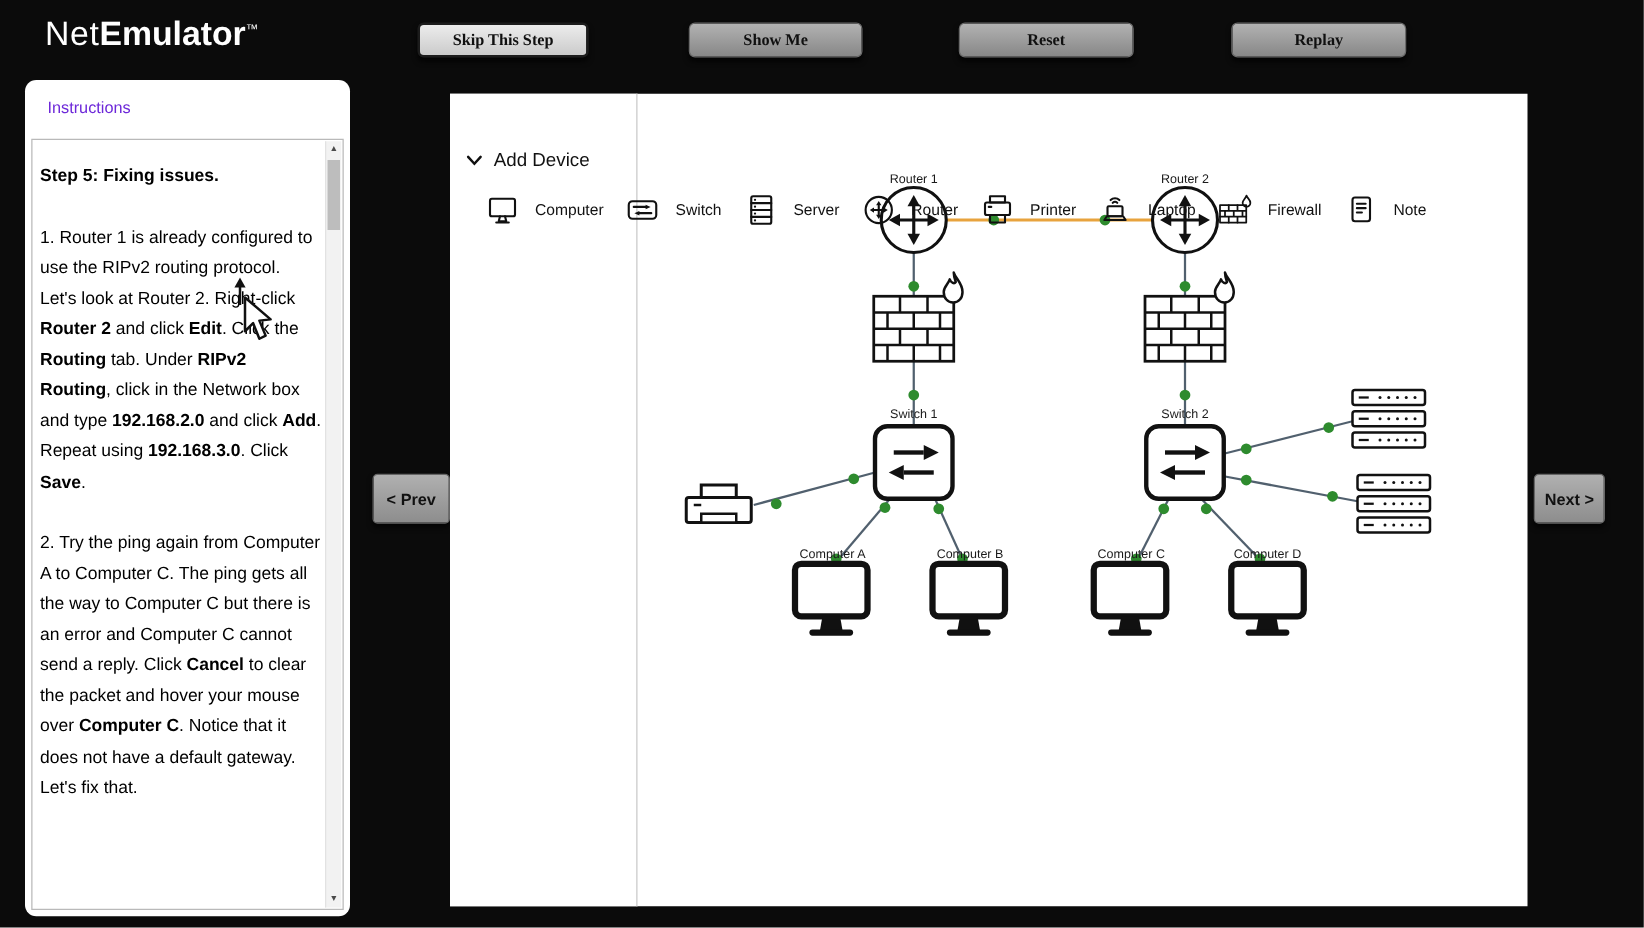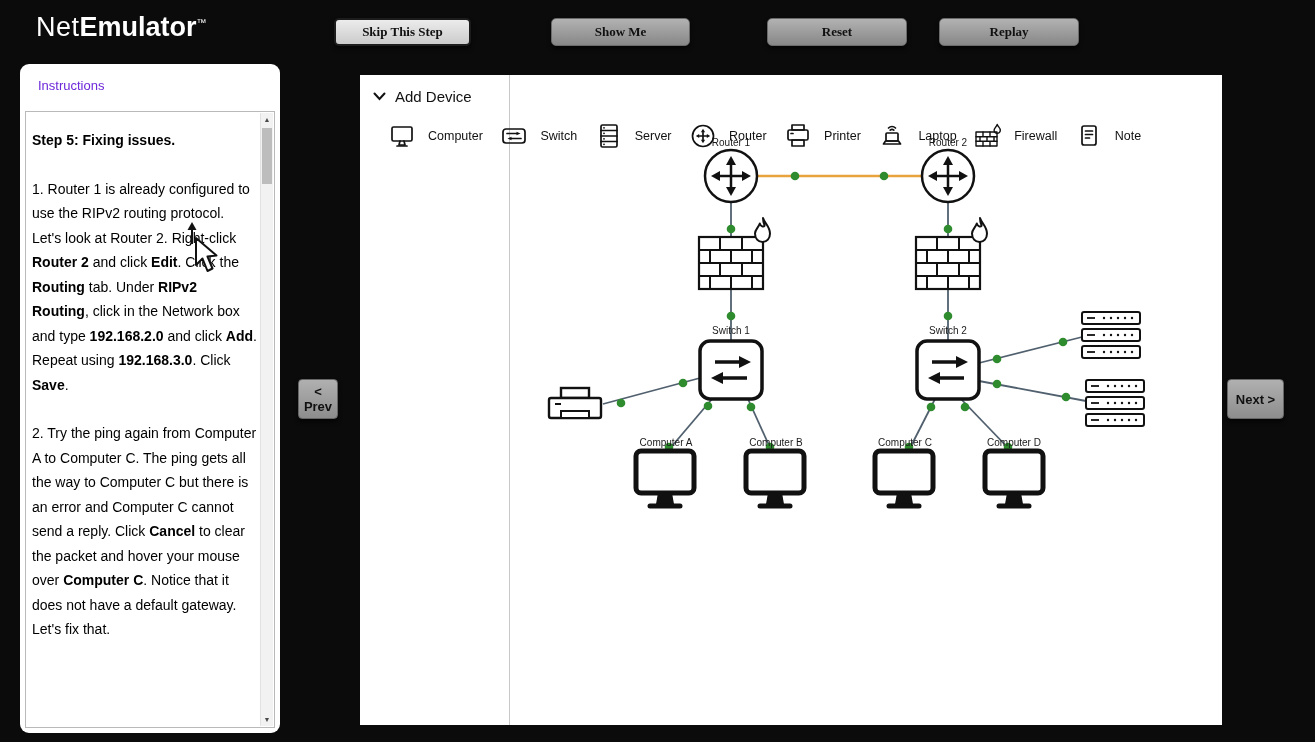"Replay" #btn-replay { left: 939px -> 985px }
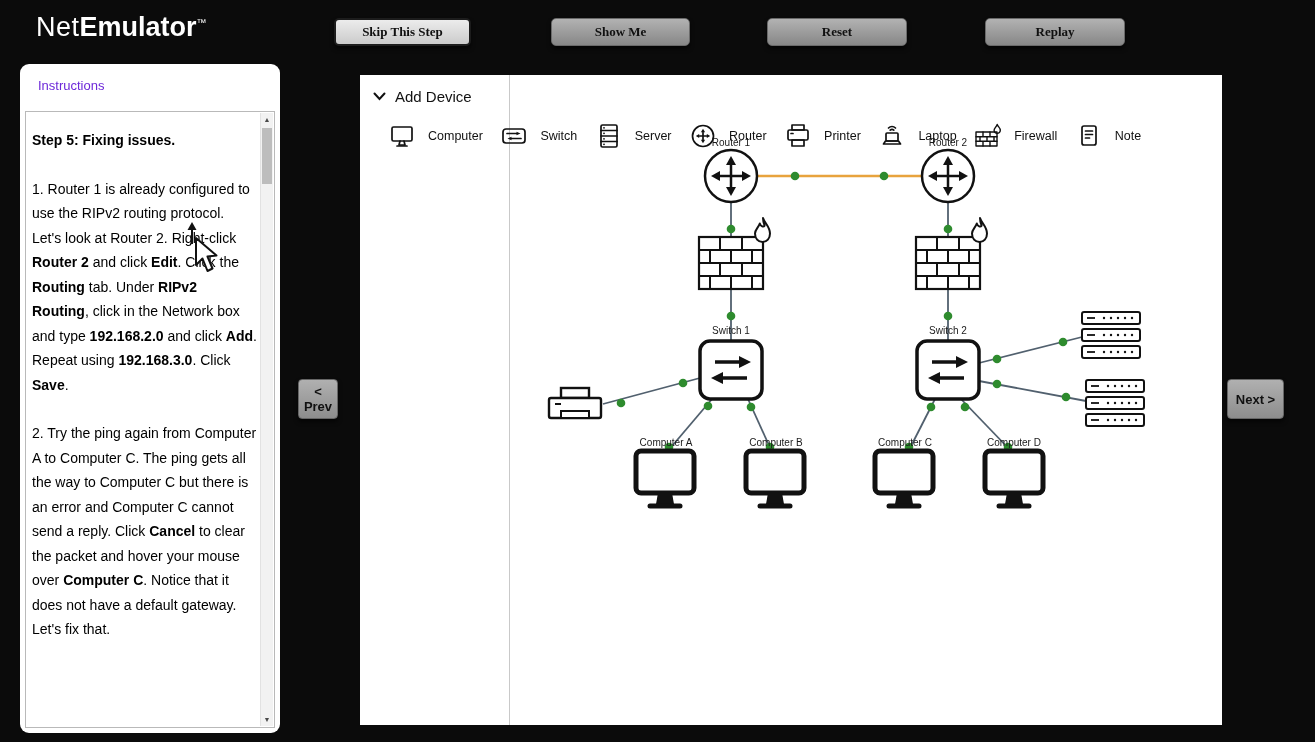"Add Device" .pal-header { margin-top: none -> 32px }
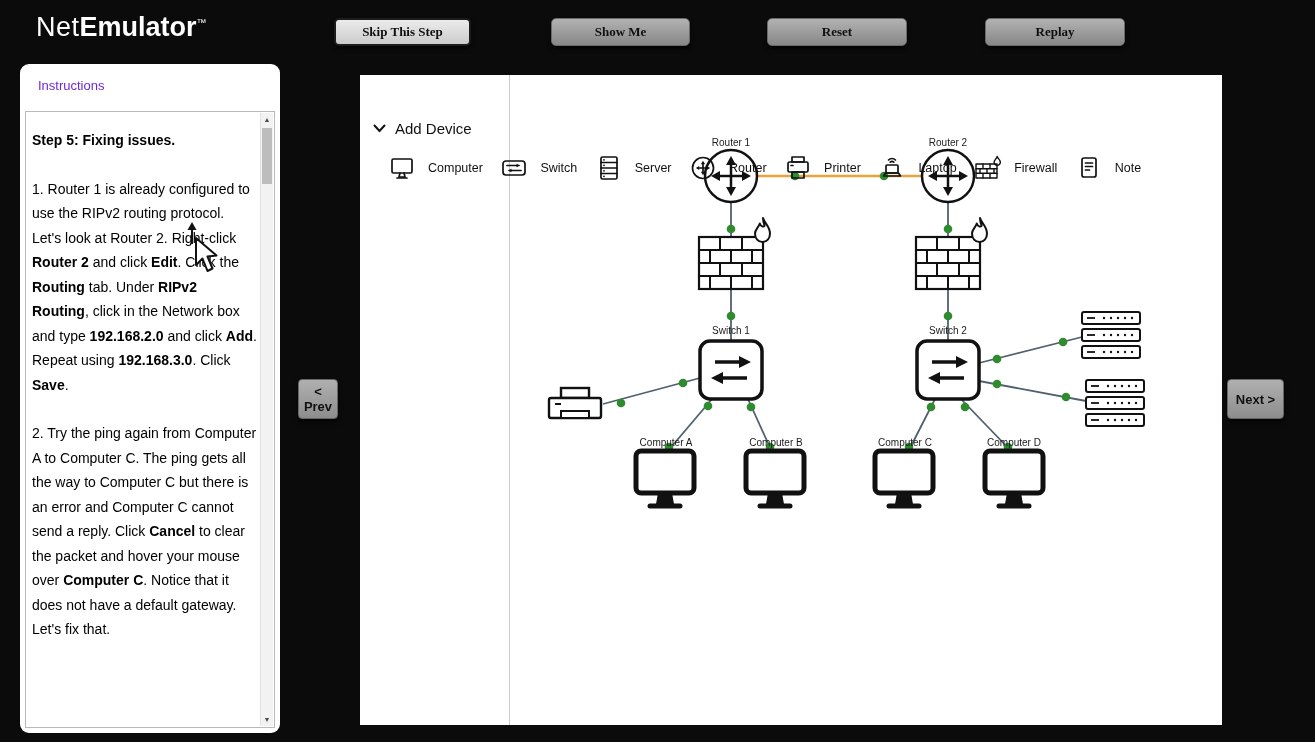"< Prev" #btn-prev { width: 40px -> 62px }
